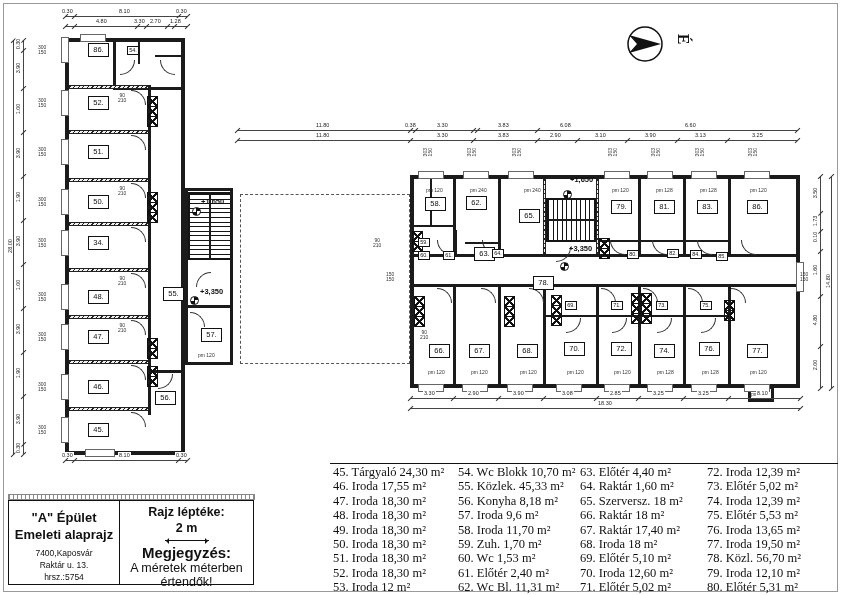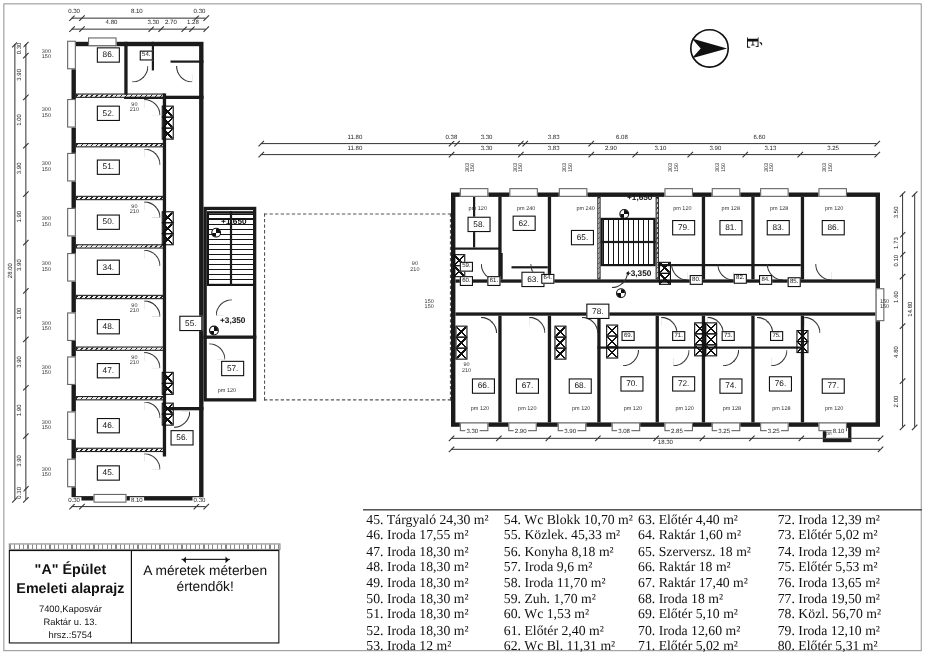"Rajz léptéke:" div.tb-h { html: none -> <div>Rajz léptéke:</div> }
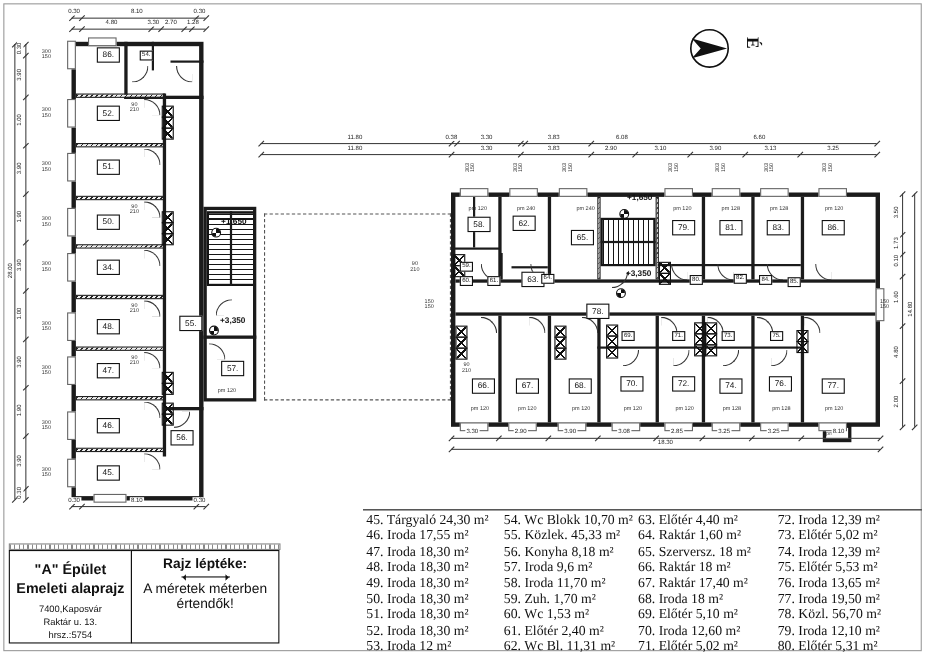"2 m" div.tb-h { html: none -> <div>2 m</div> }
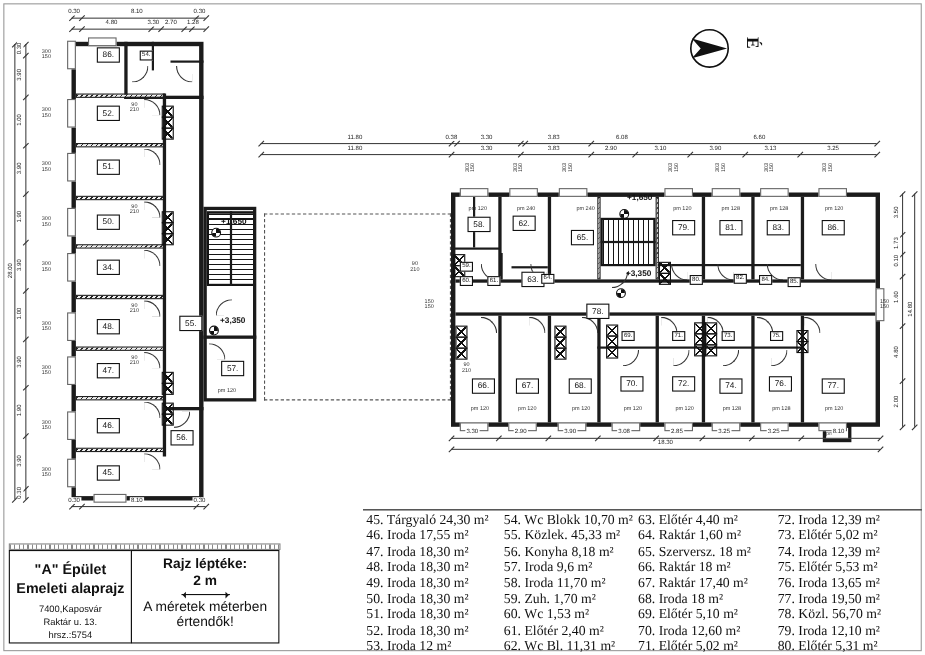"Megjegyzés:" div.tb-note { html: none -> <div>Megjegyzés:</div> }
